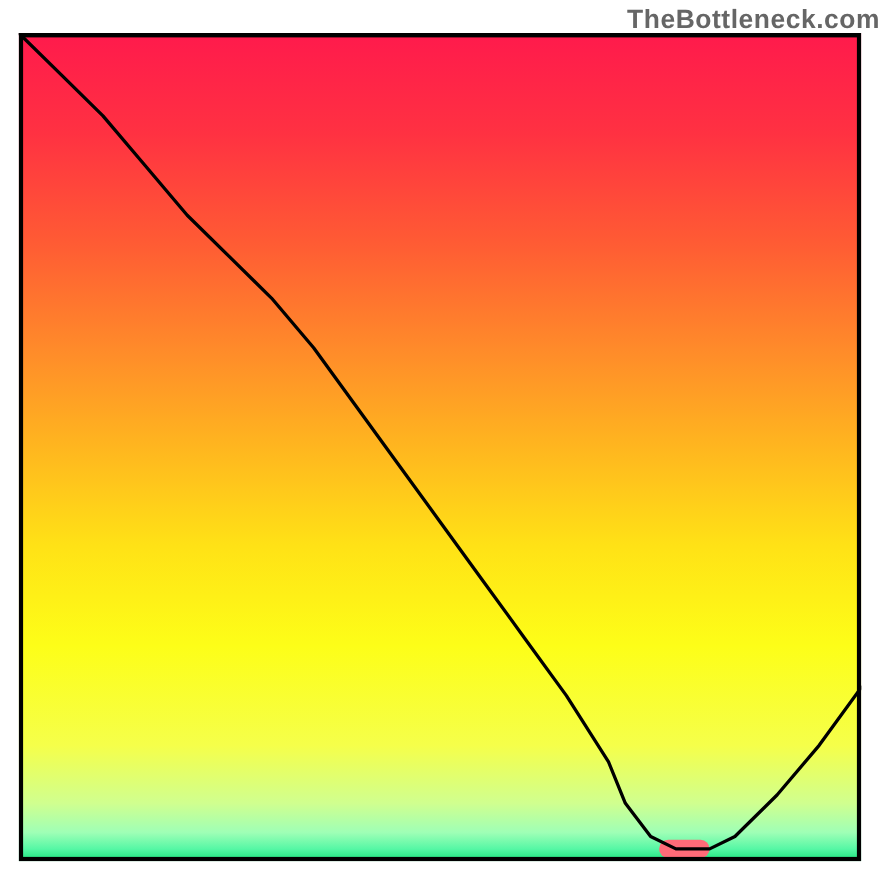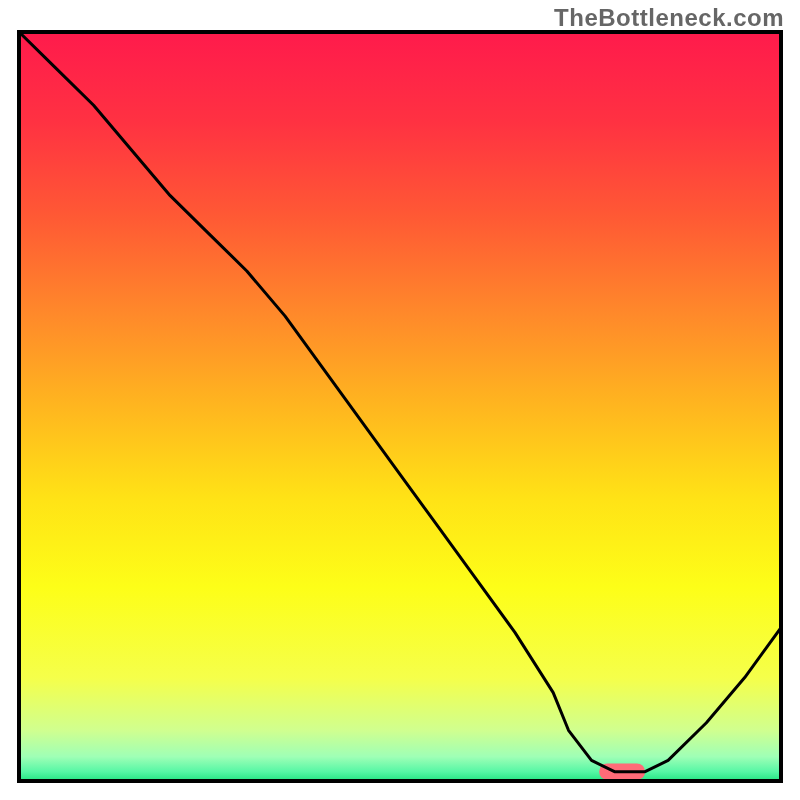"TheBottleneck.com" .watermark { right: 16px -> 0 }
